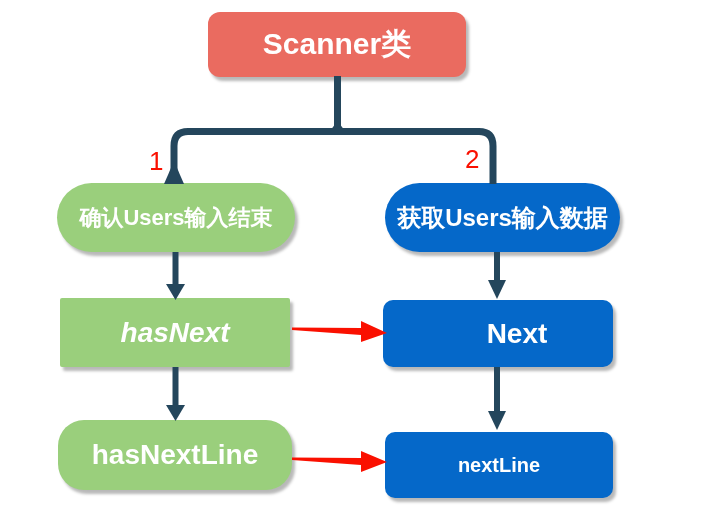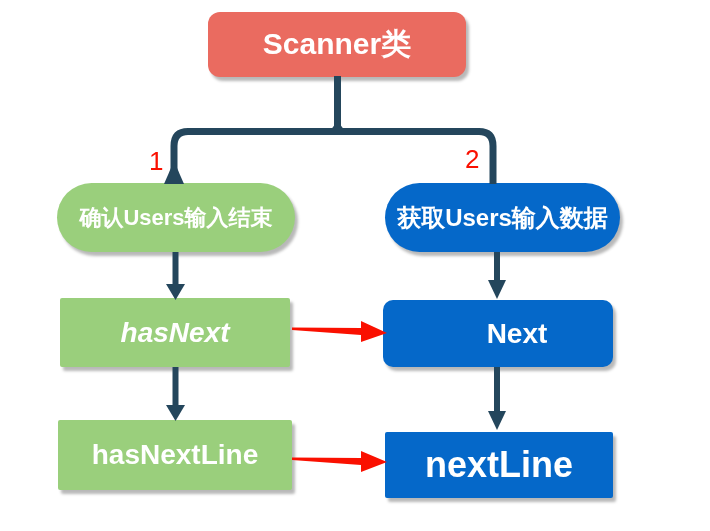"hasNextLine" .box-hasnextline { border-radius: 2px -> 26px }
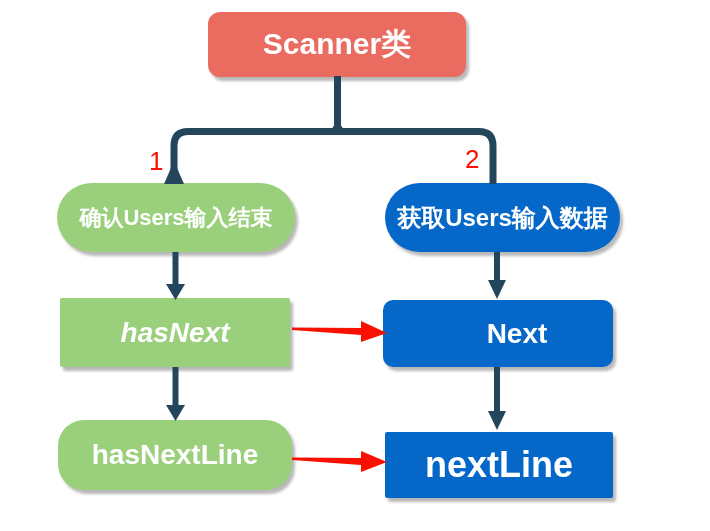"nextLine" .box-nextline { border-radius: 2px -> 10px; font-size: 36px -> 20px }
